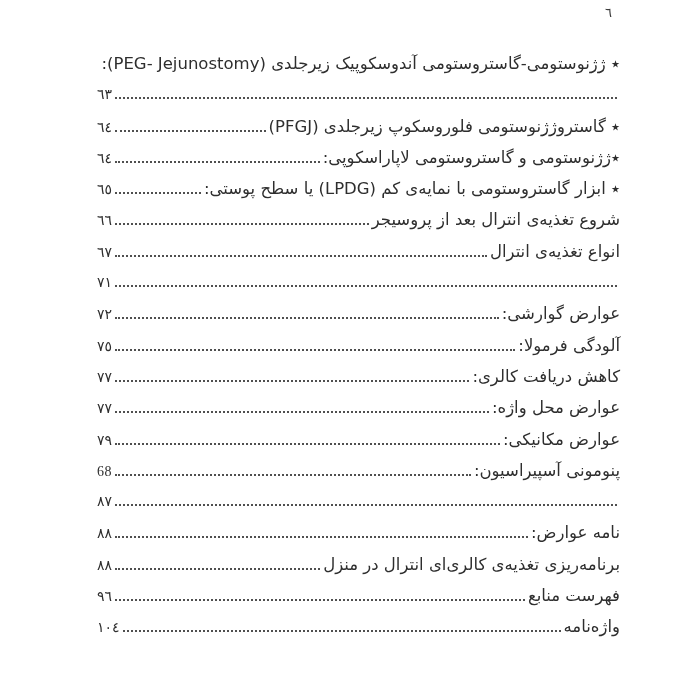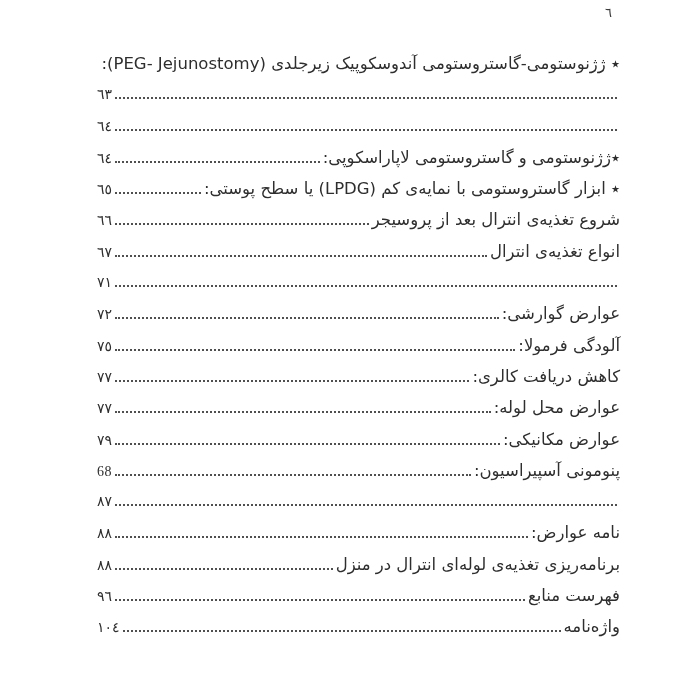"٭ گاستروژژنوستومی فلوروسکوپ زیرجلدی" span.label { html: none -> <span>٭ گاستروژژنوستومی فلوروسکوپ زیرجلدی (PFGJ)</span> }
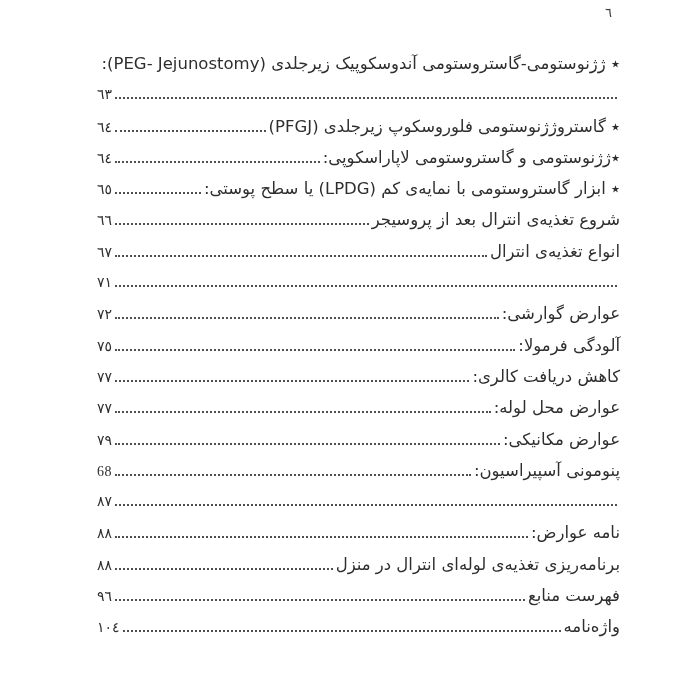"عوارض محل لوله:" span.label { text: لوله -> واژه }
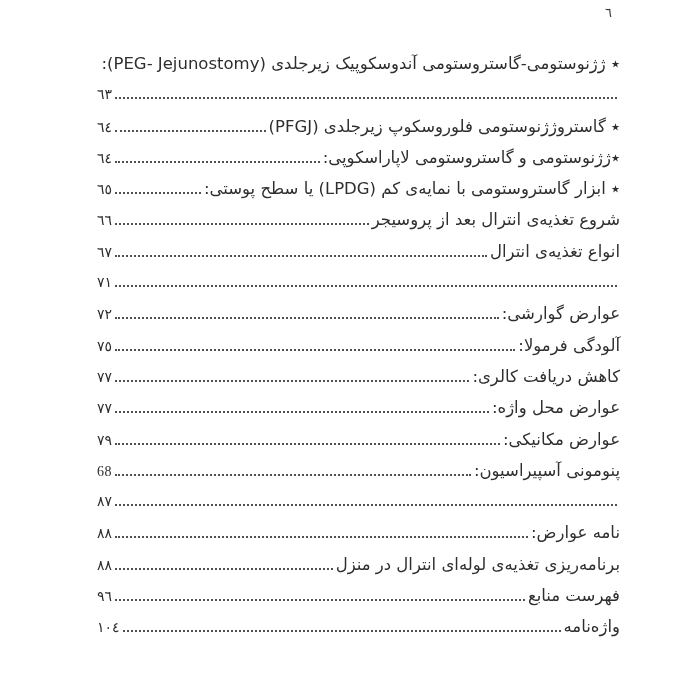"برنامه‌ریزی تغذیه‌ی لوله‌ای انترال در" span.label { text: لوله -> کالری }
